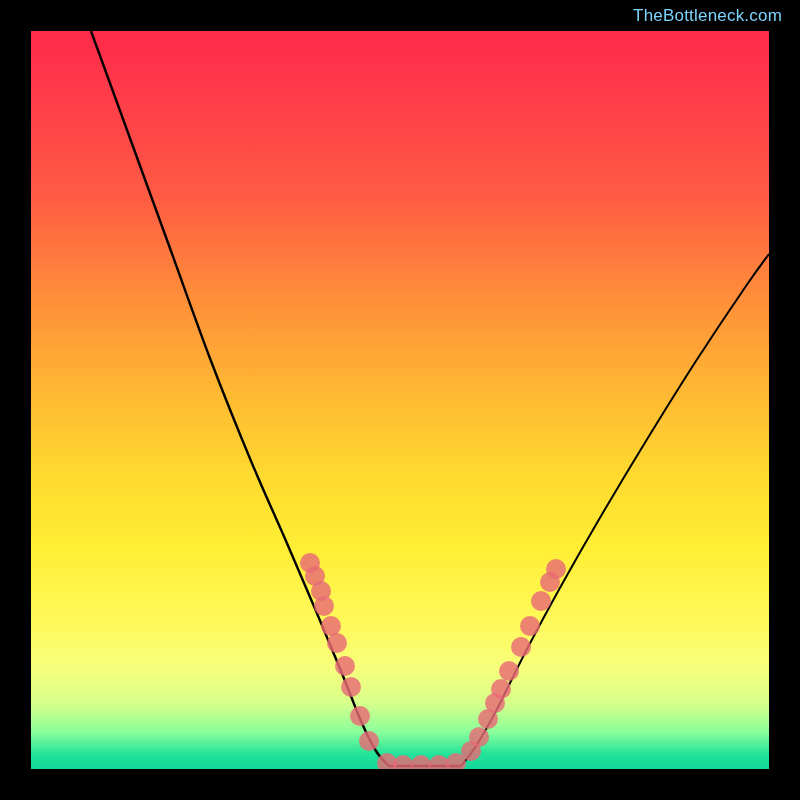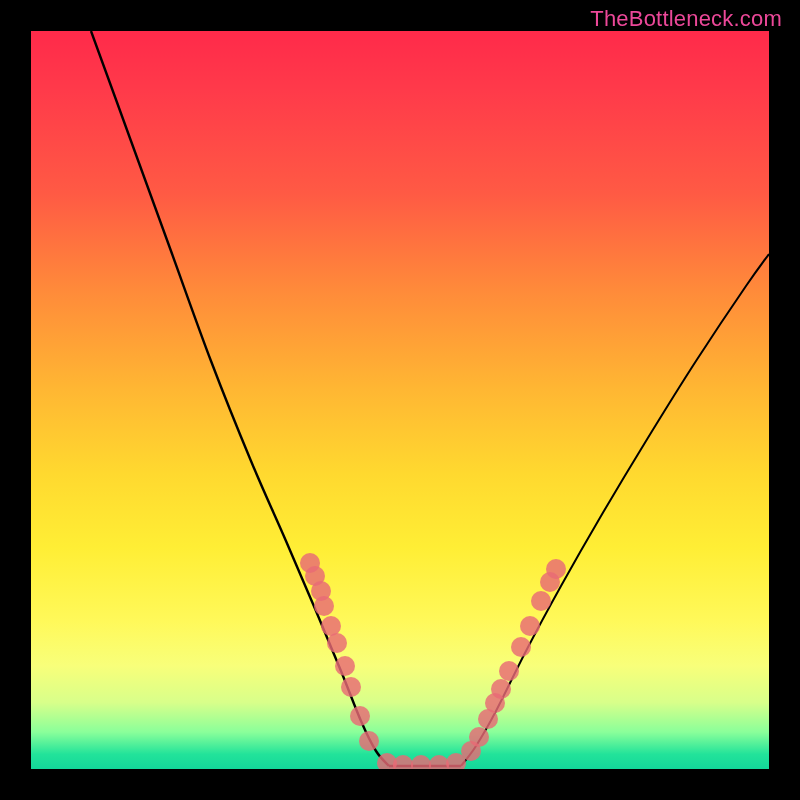"TheBottleneck.com" .watermark { color: #ec4899 -> #7dd3fc; font-size: 22px -> 17px }
